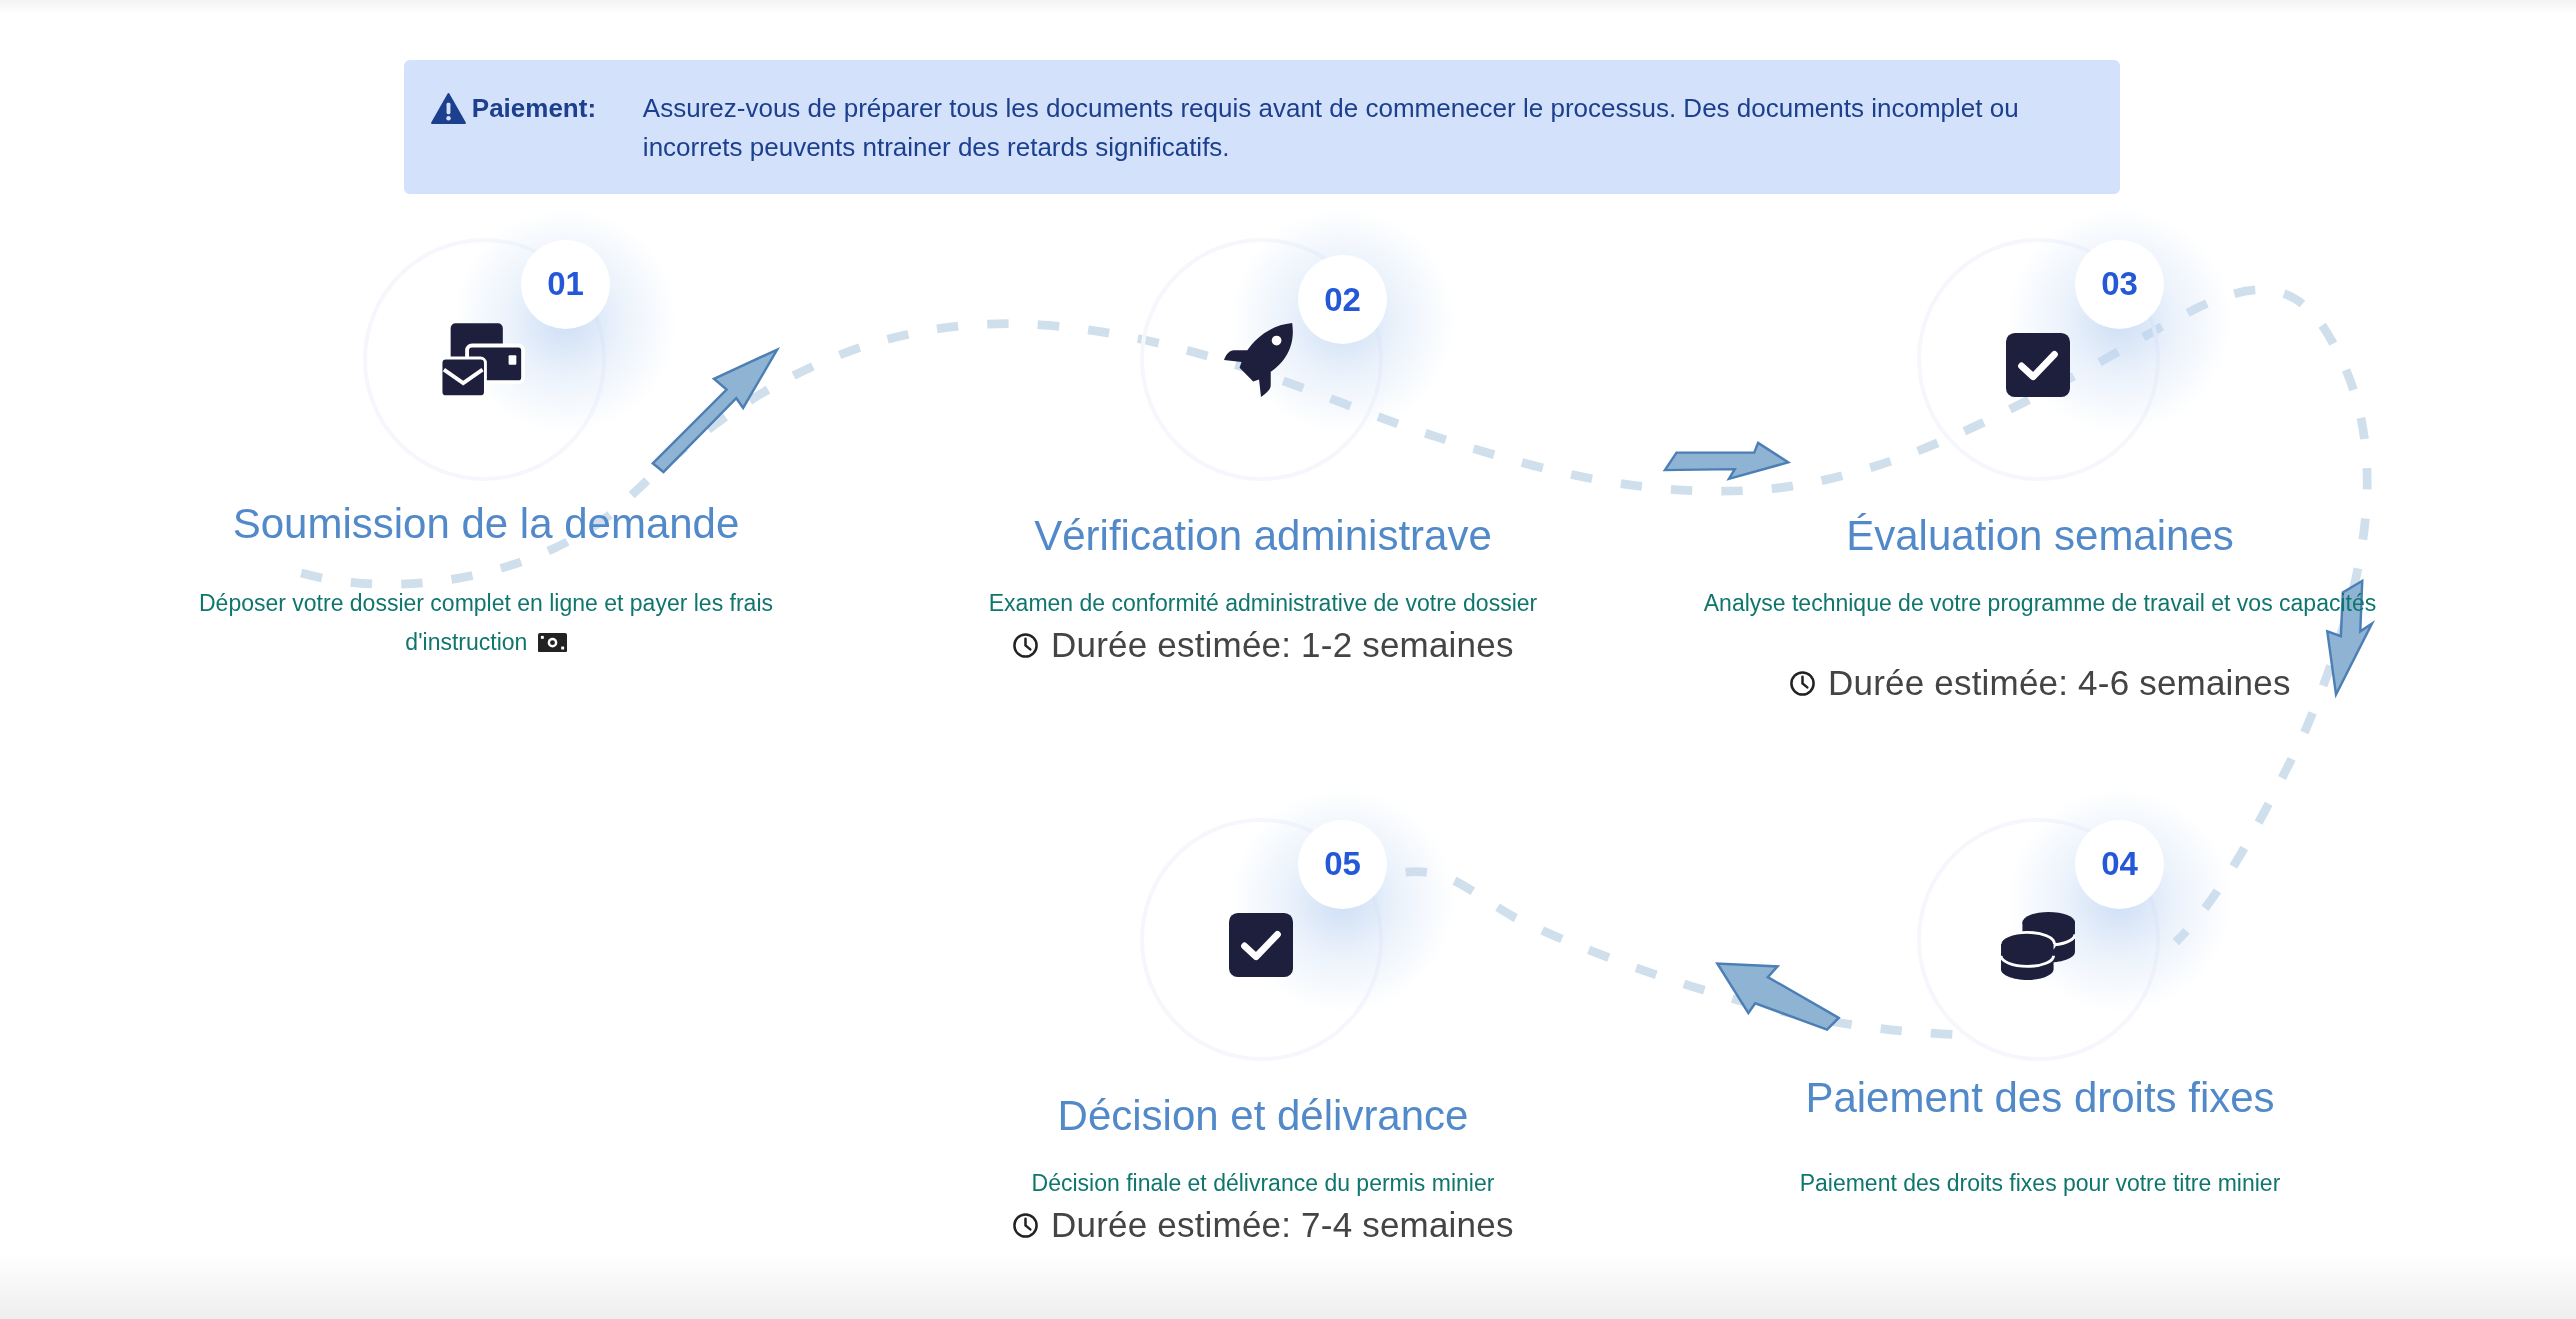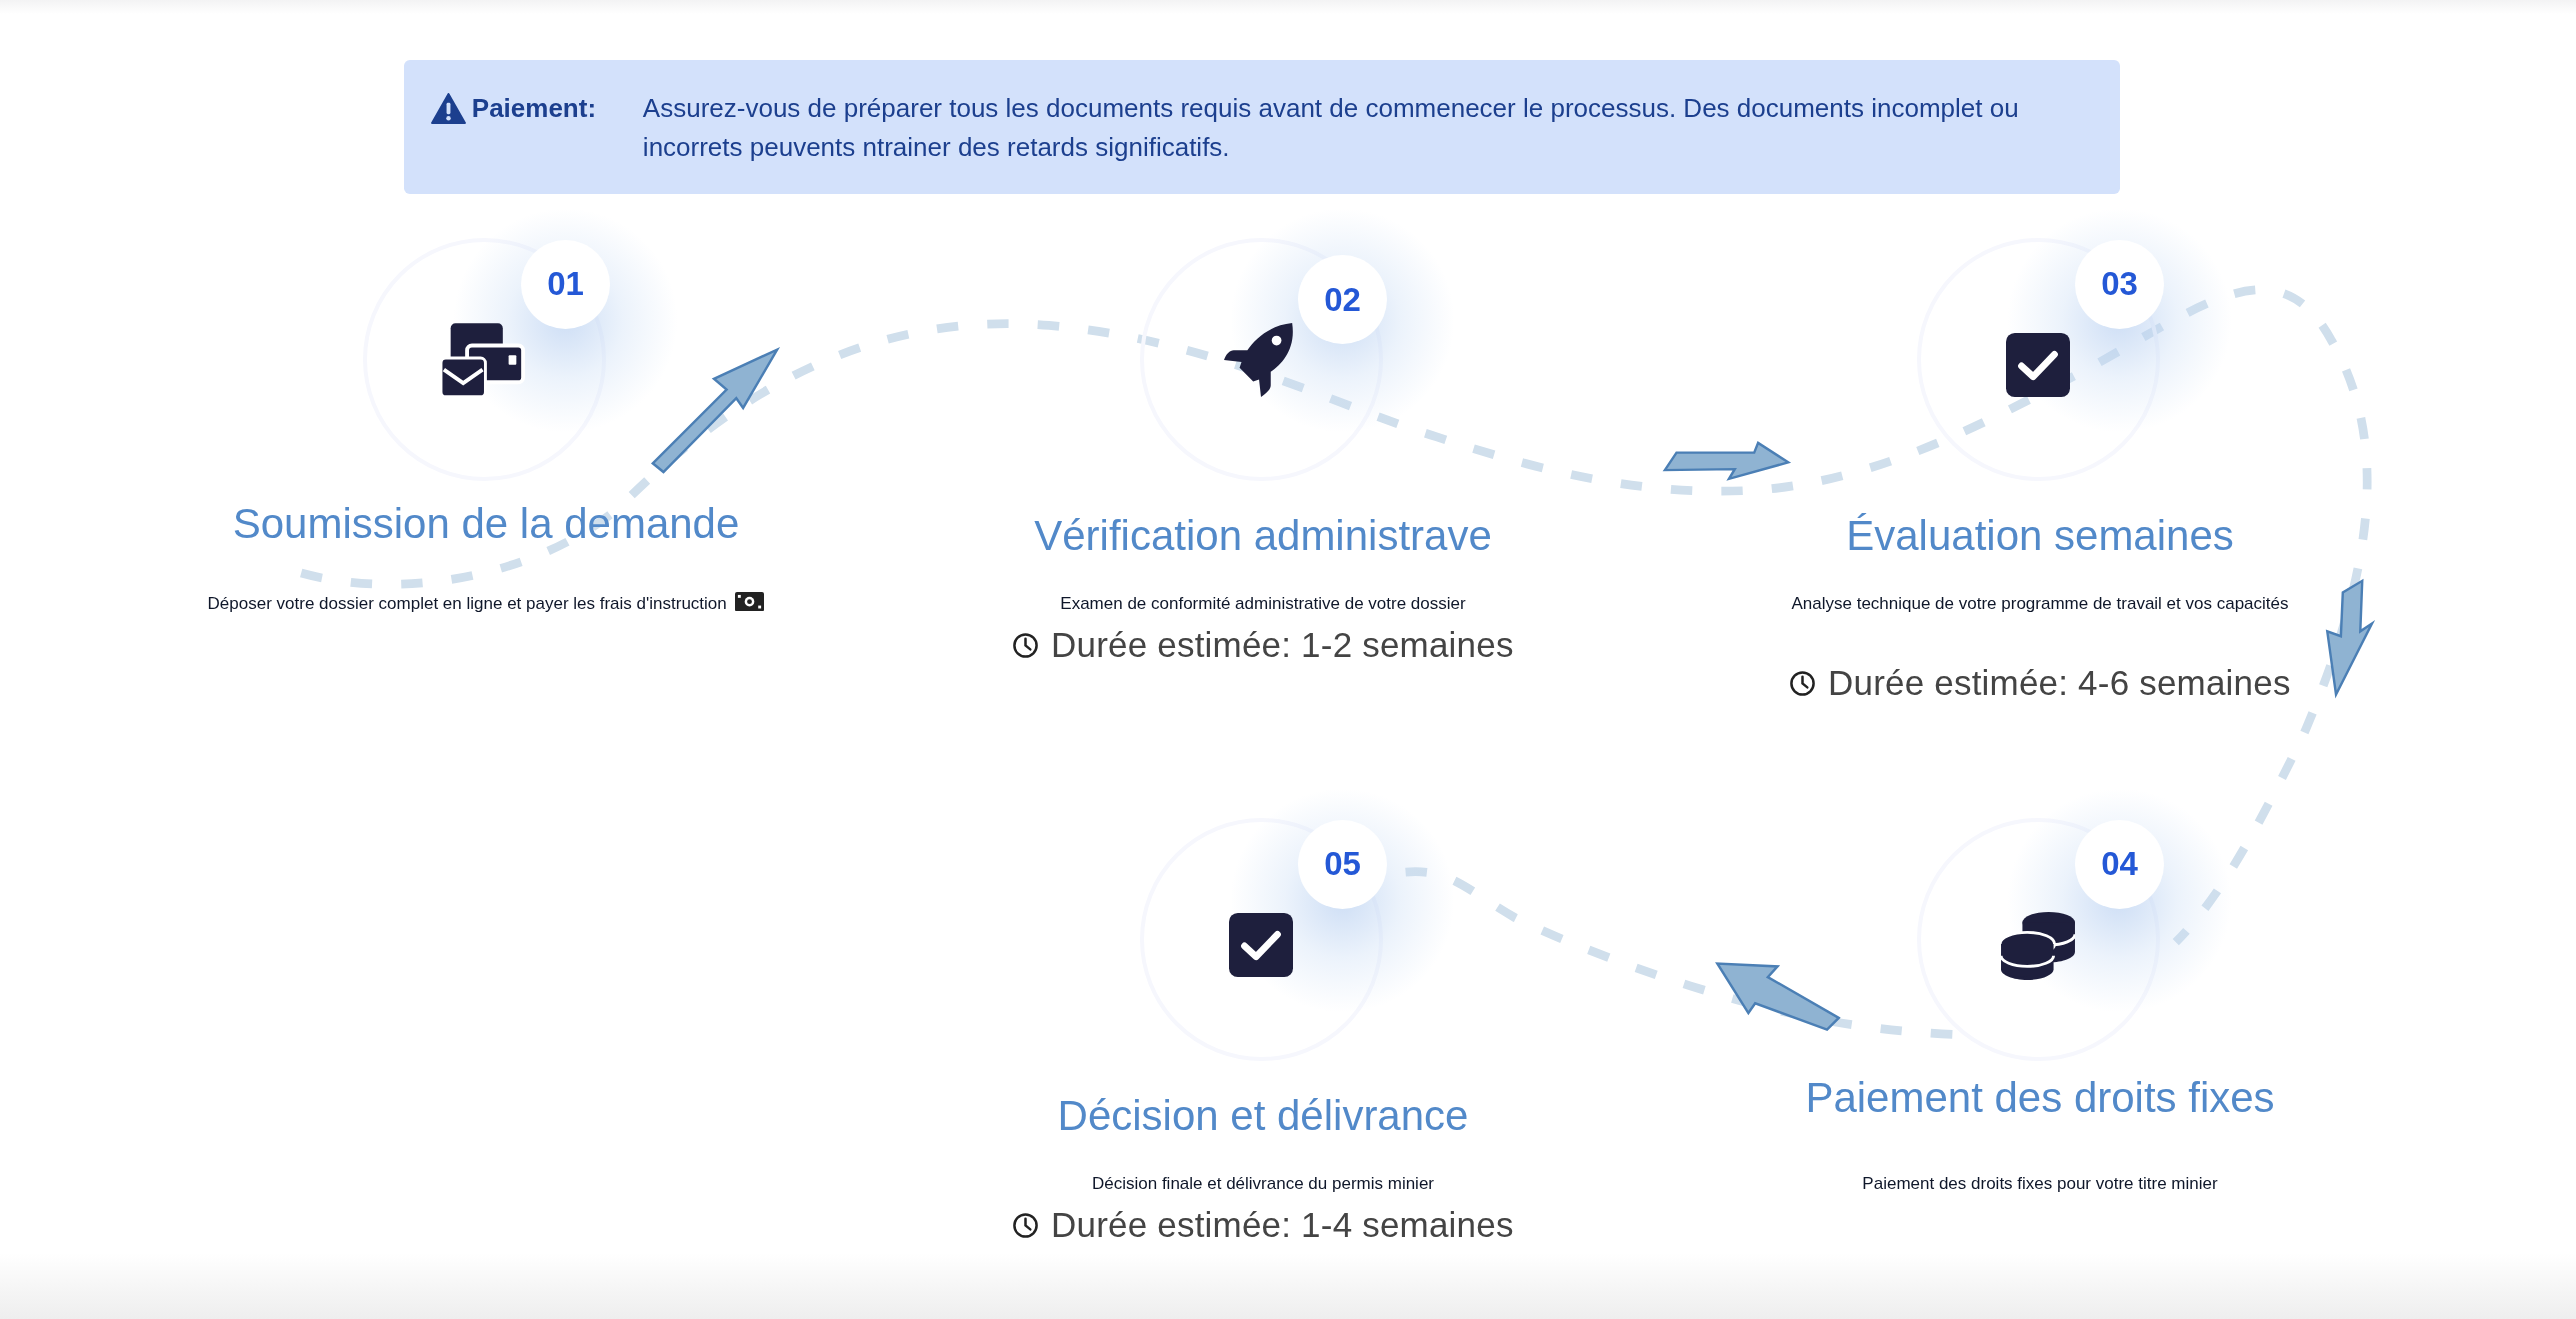"Déposer votre dossier complet en" .desc { color: #0f172a -> #0f766e; font-size: 17px -> 23px }
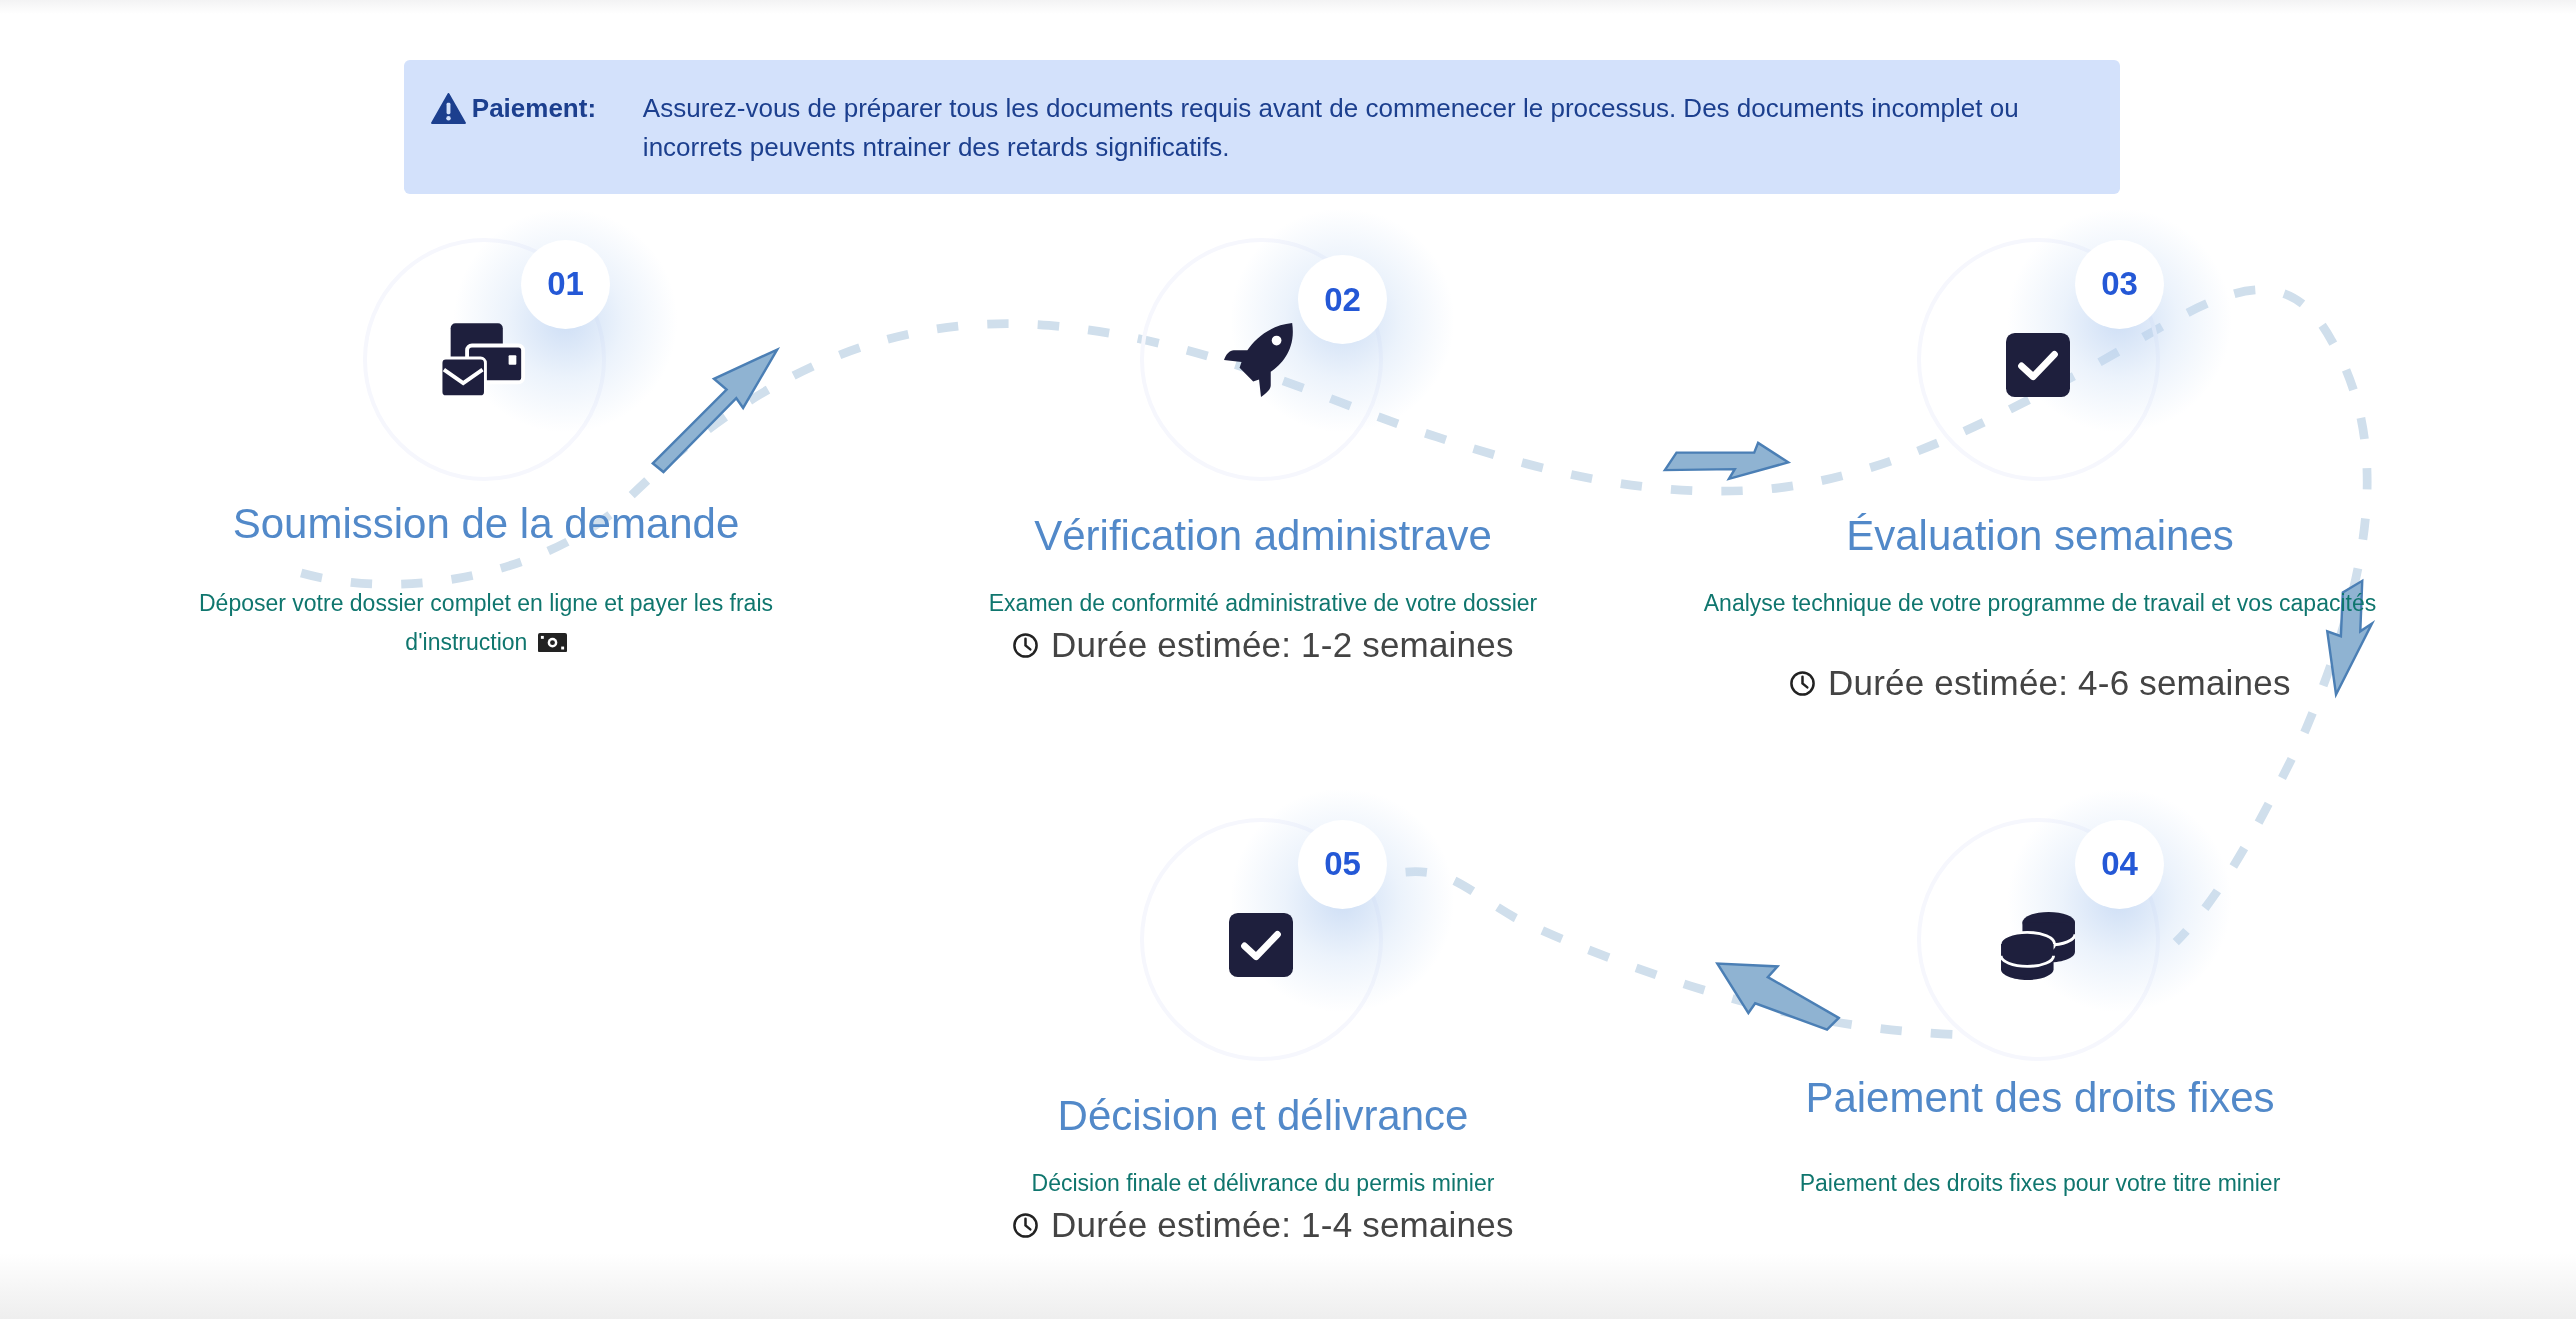"Durée estimée: 1-4 semaines" span { text: 1-4 -> 7-4 }
